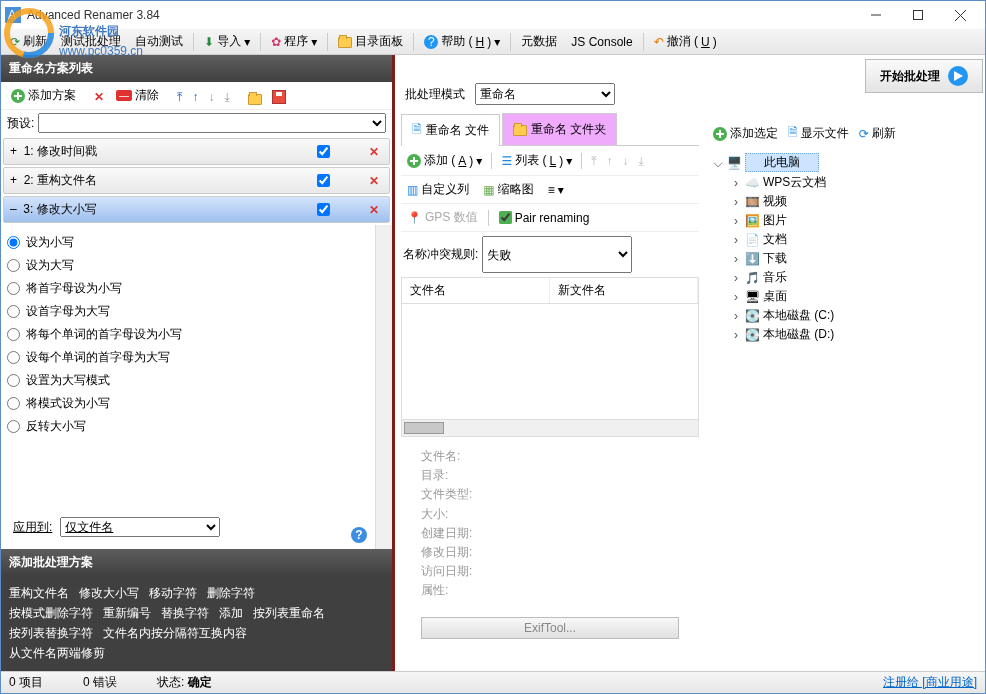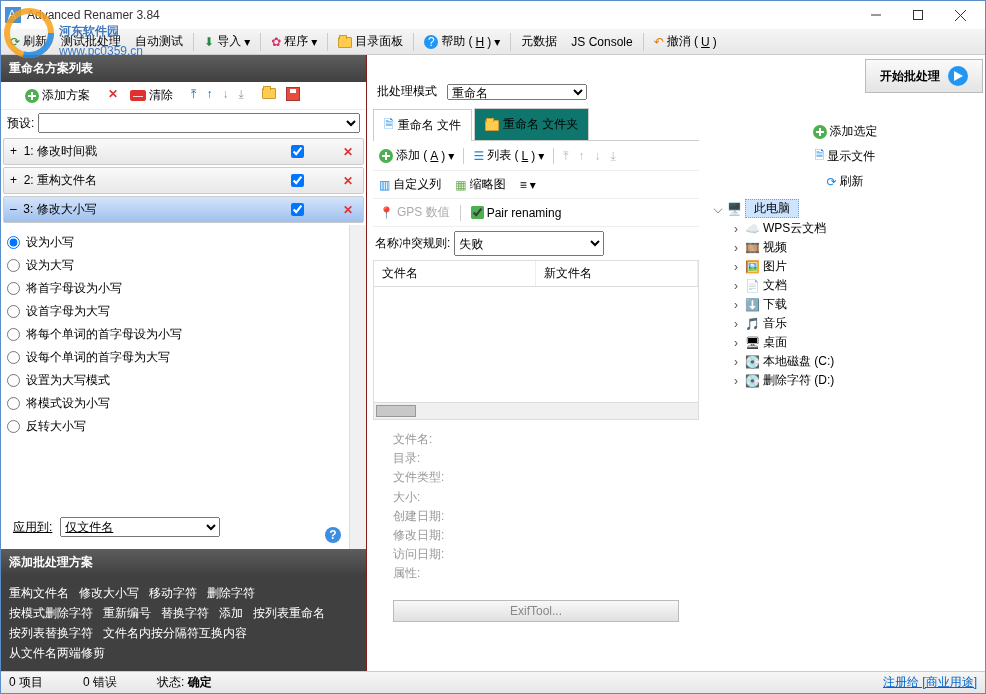"重命名方案列表" .left-panel { border-right: 1px solid #7f1d1d -> 3px solid #7f1d1d; width: 366px -> 394px }
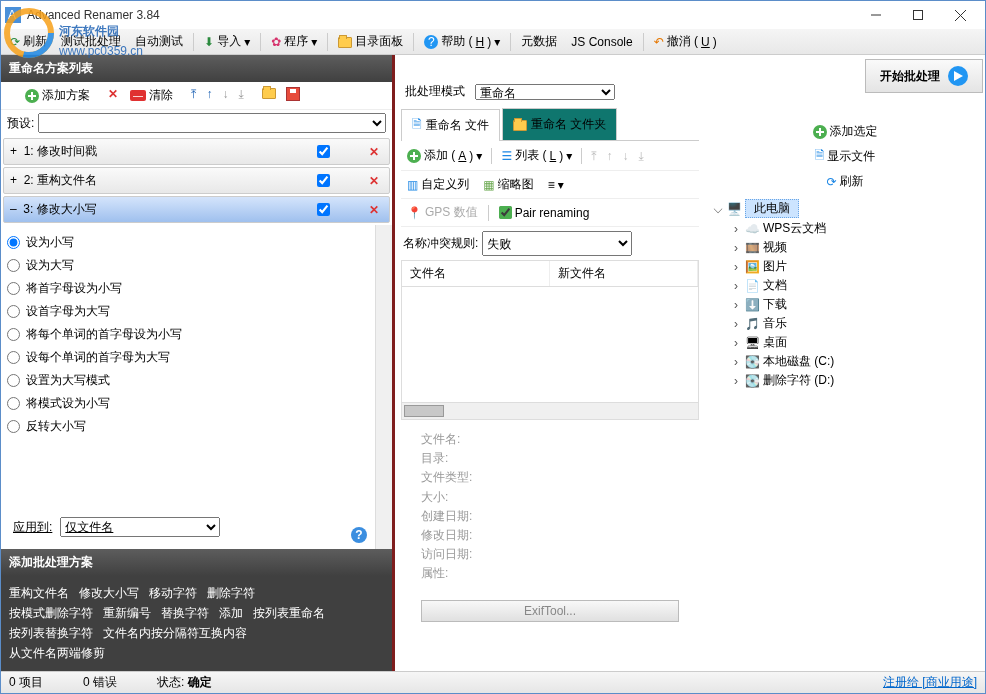"添加方案" .toolbar { align-items: flex-start -> flex-end; padding: 3px 20px -> 3px 6px }
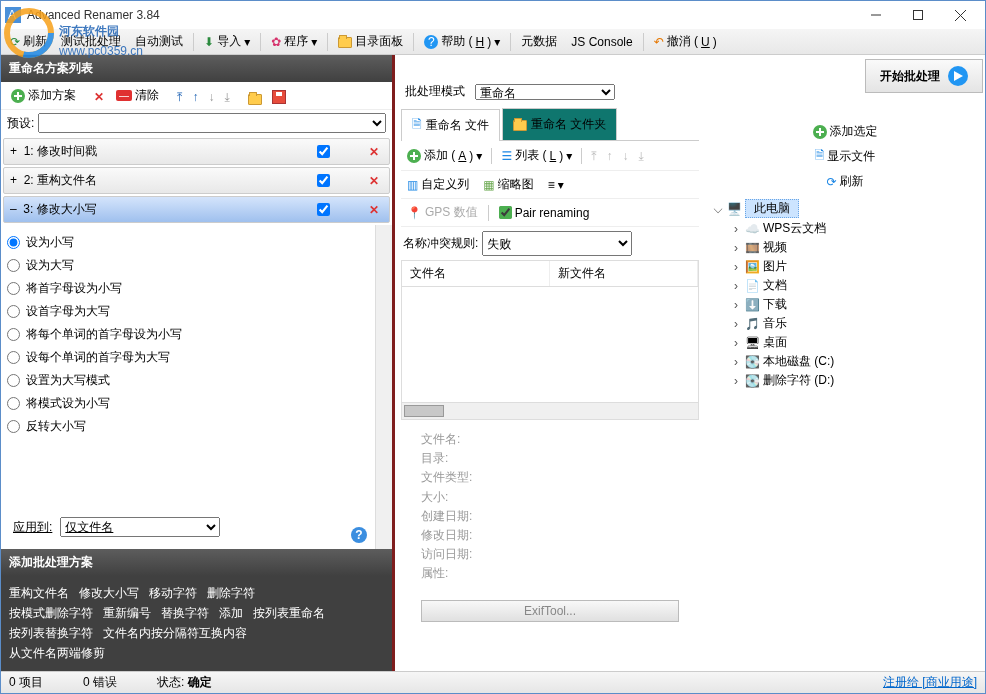"重命名" .batch-row select { height: 16px -> 22px }
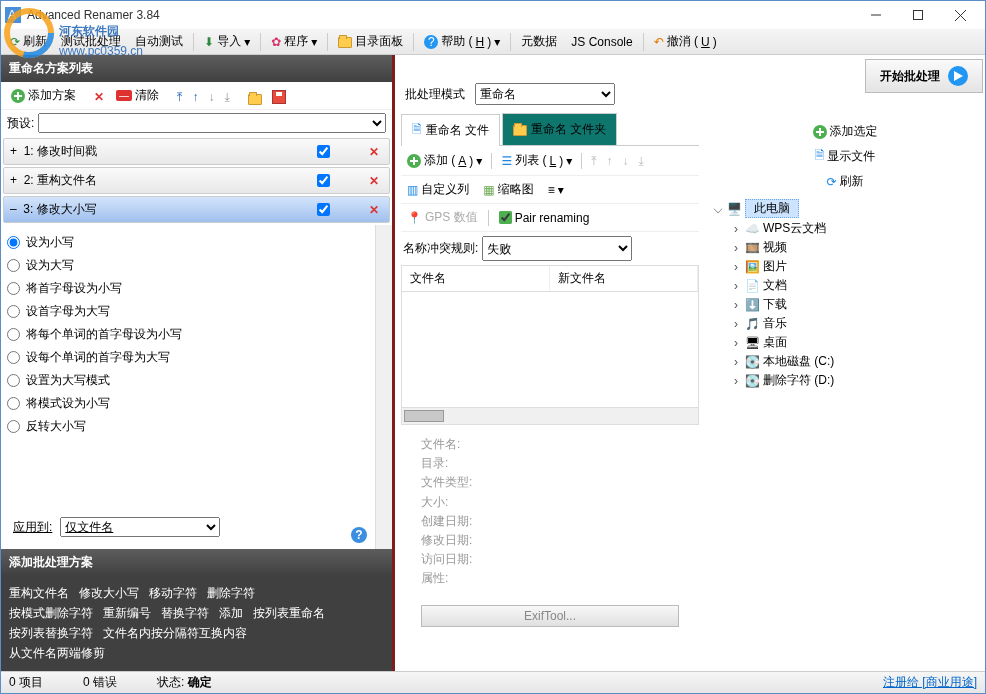"重命名 文件夹" .tab { background: #0f766e -> #f0abfc }
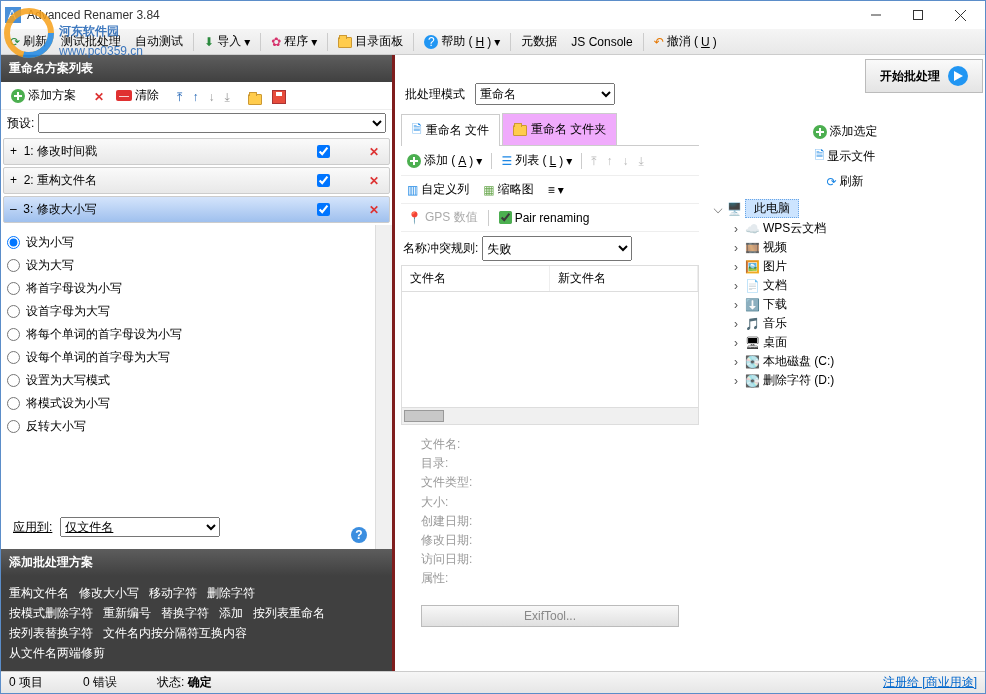"添加选定" .tree-toolbar { flex-direction: column -> none }
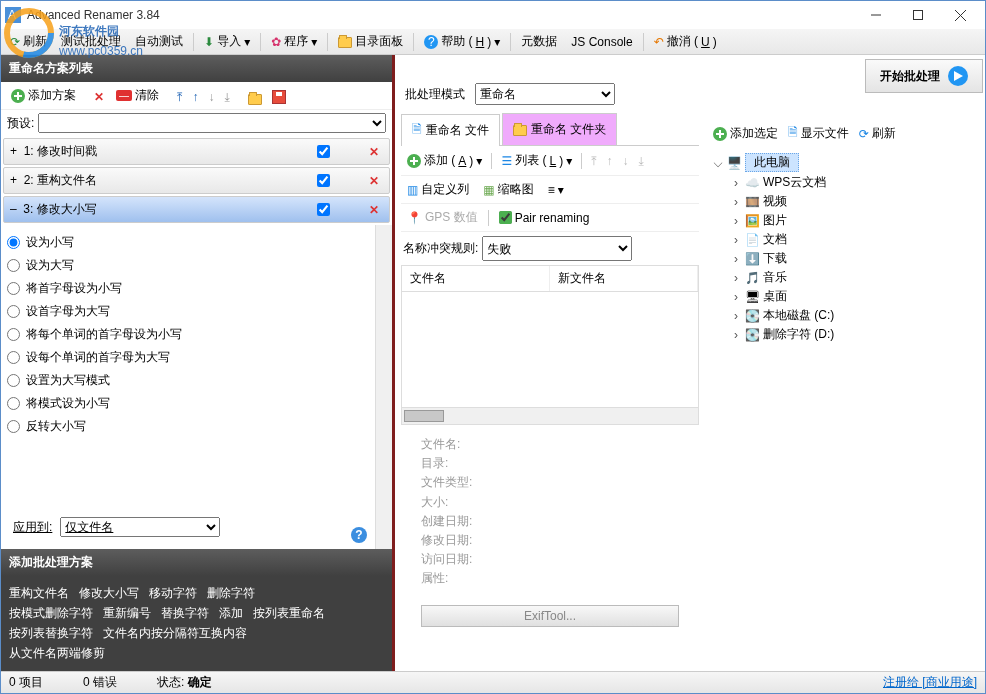"此电脑" .tree-node.selected .lbl { padding: 0 8px -> 0 18px }
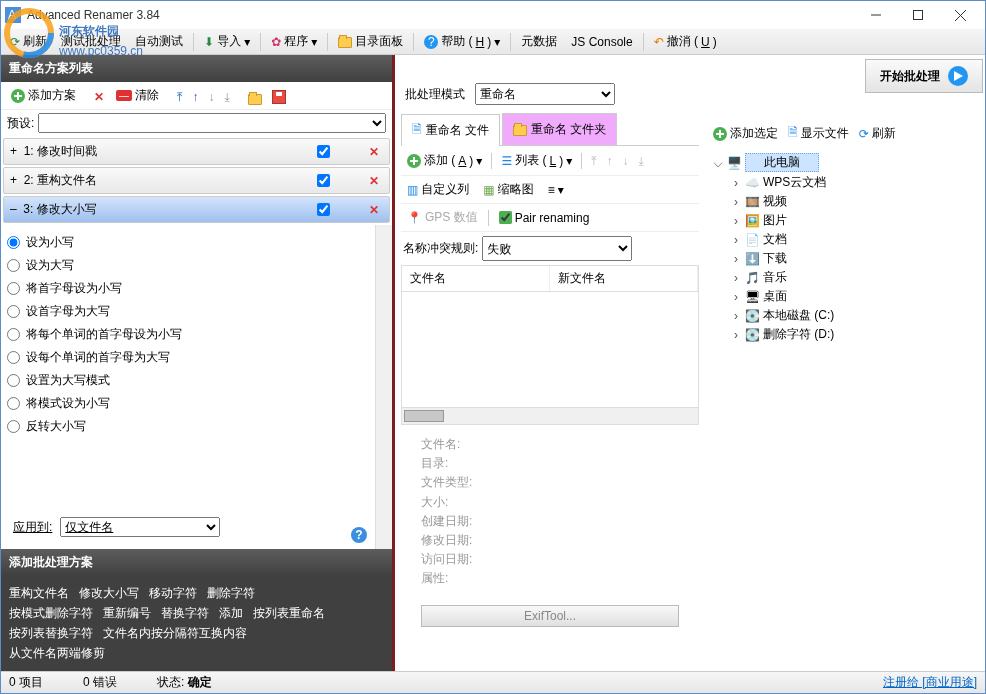"失败" .conflict-row select { height: 25px -> 37px }
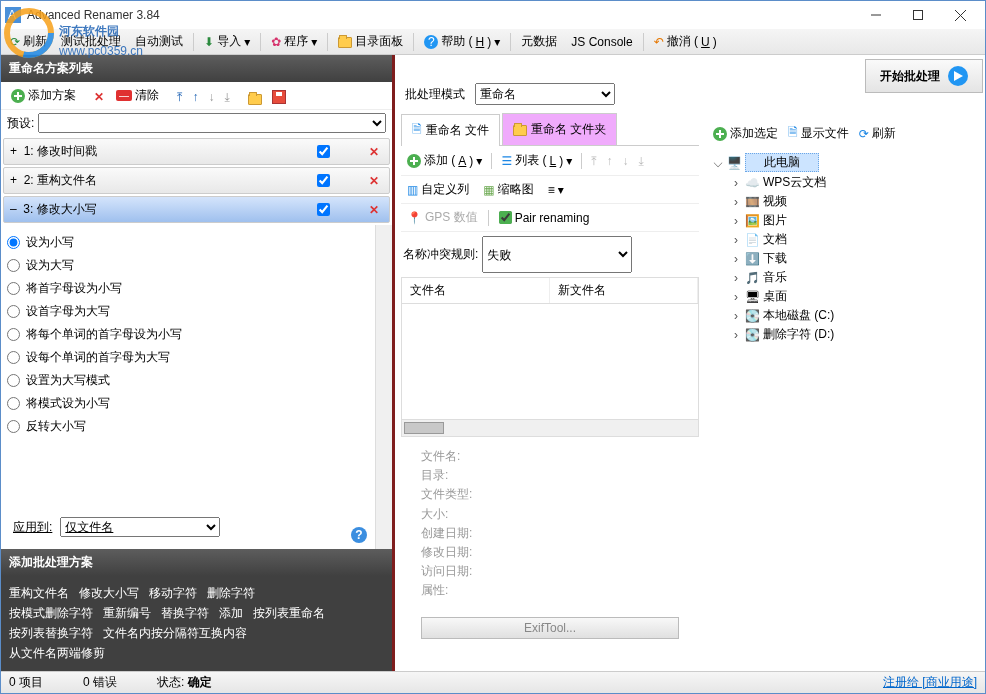"删除字符 (D:)" span.lbl { text: 删除字符 -> 本地磁盘 }
